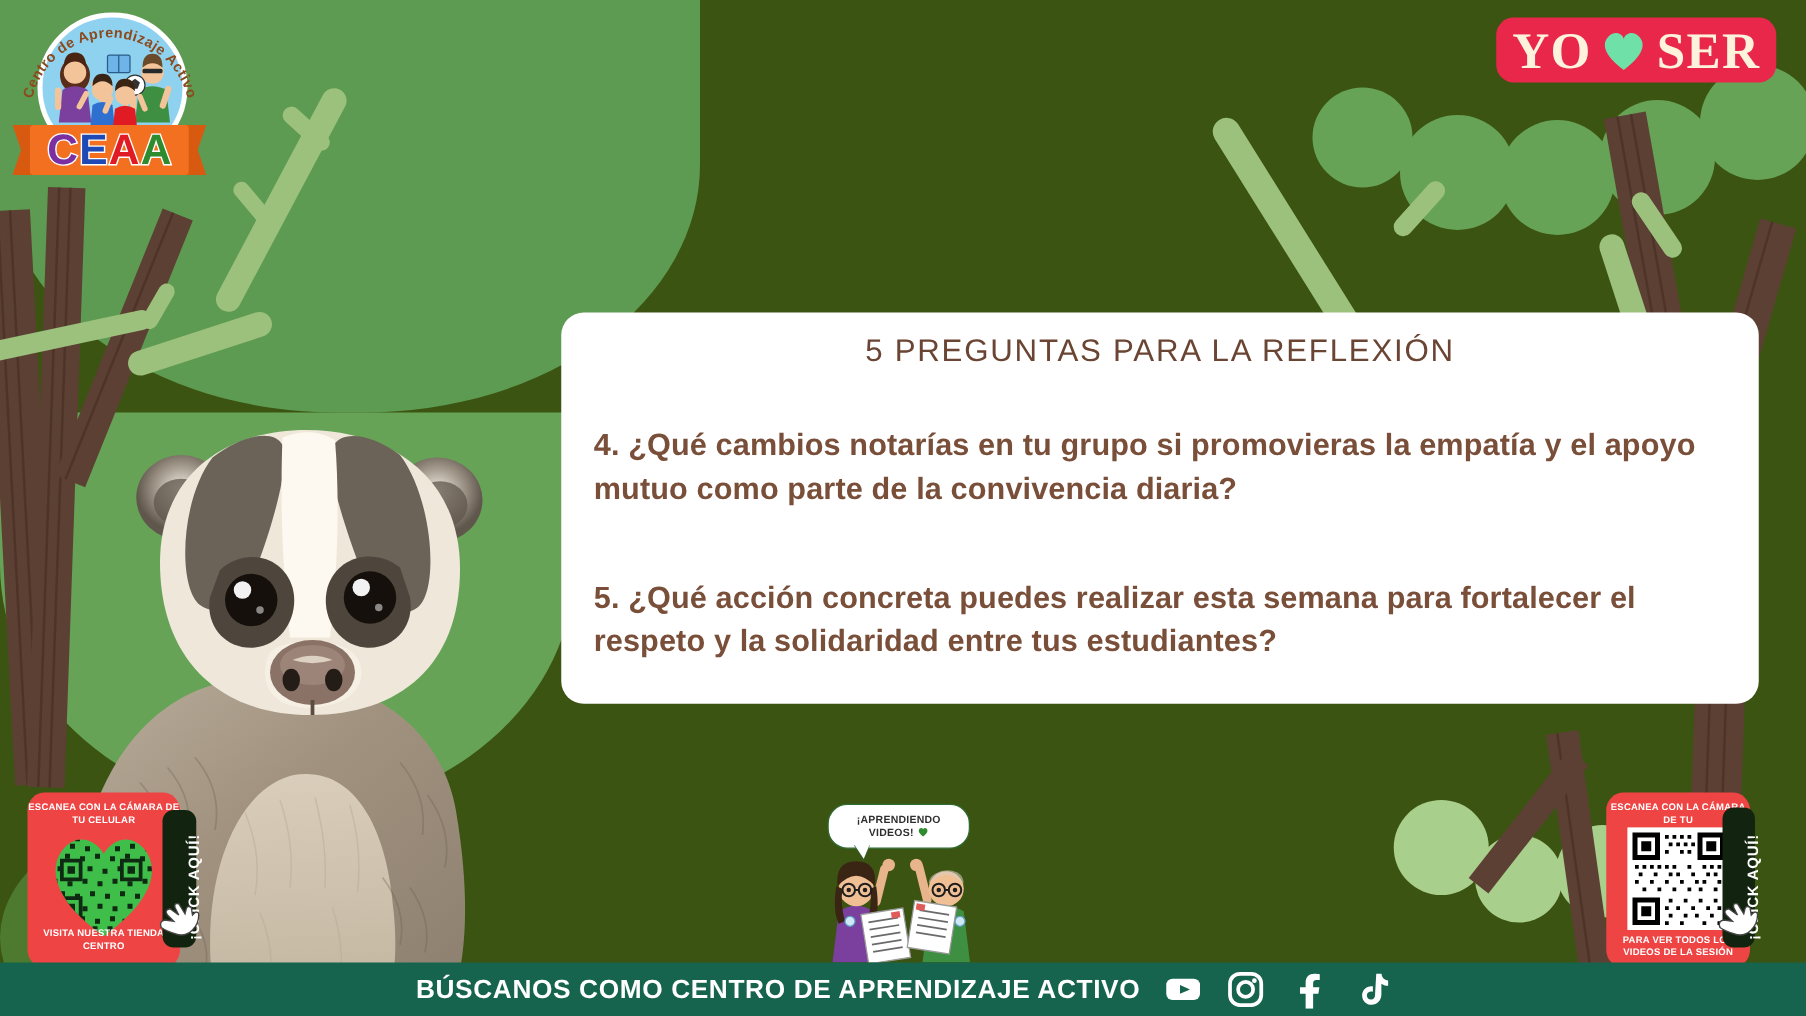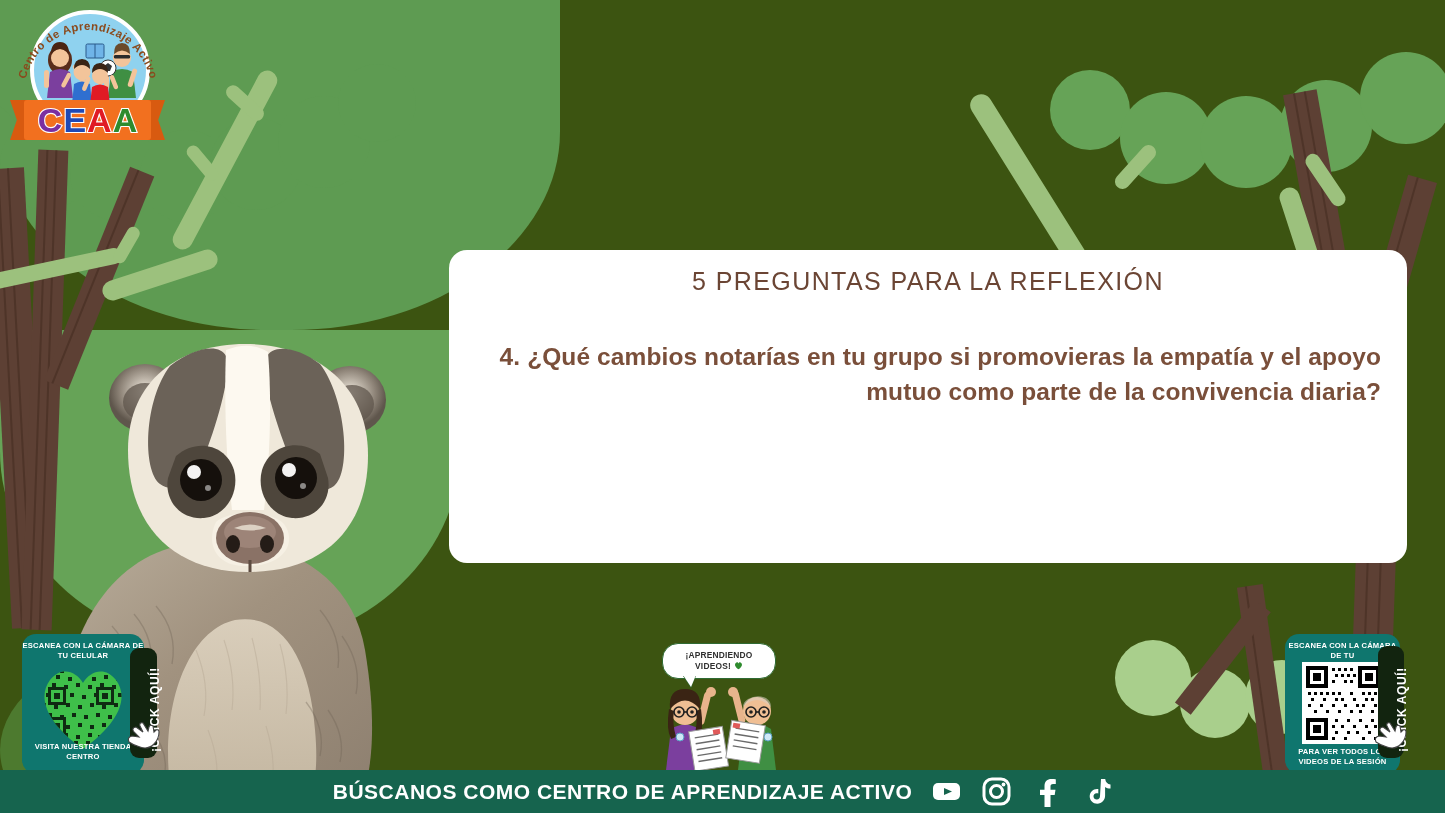"YO" div.badge-row { html: none -> <div> <span>YO</span> <span> <svg> <path></path> </svg> </span> <span>SER</span> </div> }
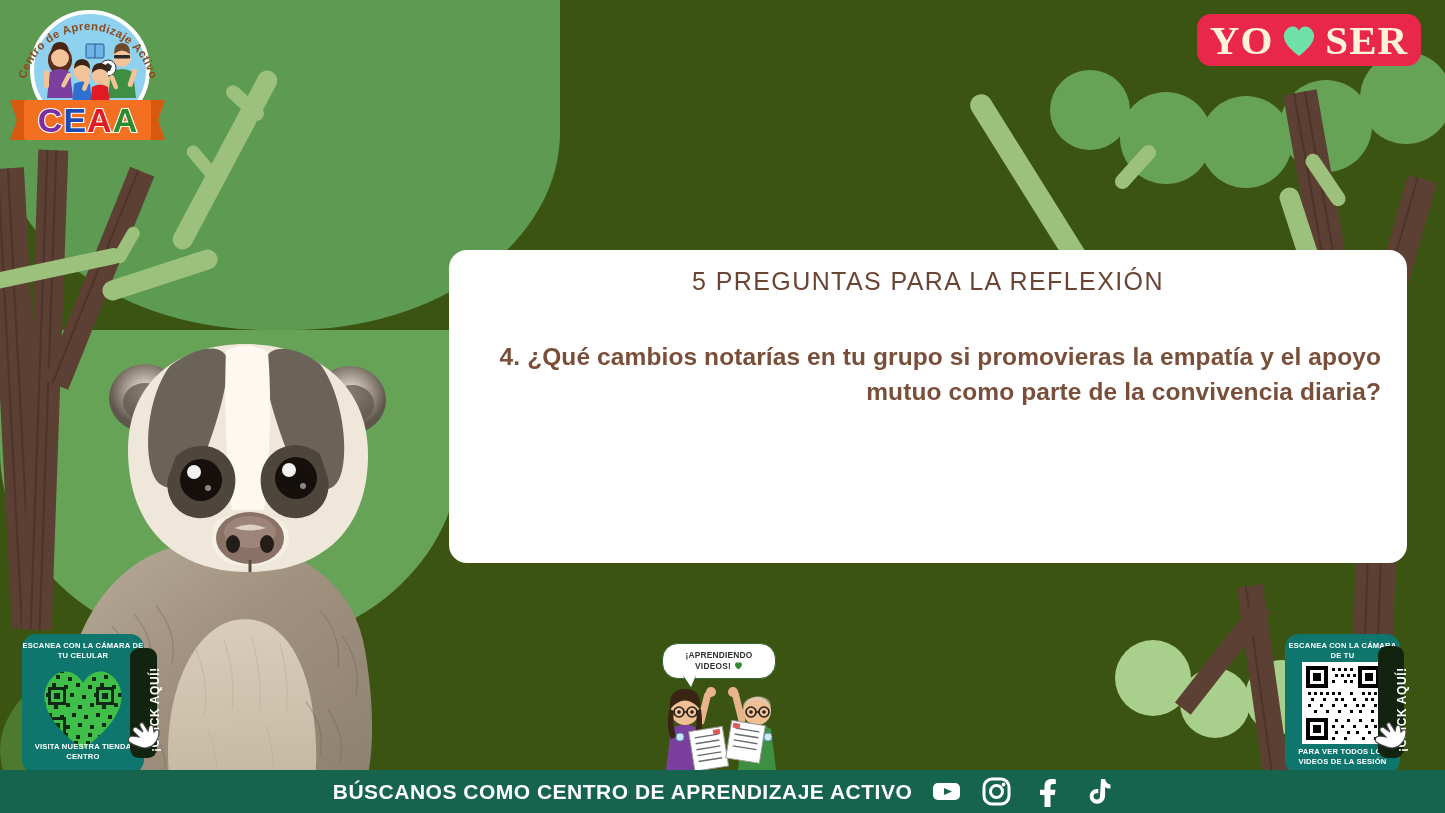"4. ¿Qué cambios notarías en" .card-question { text-align: right -> left }
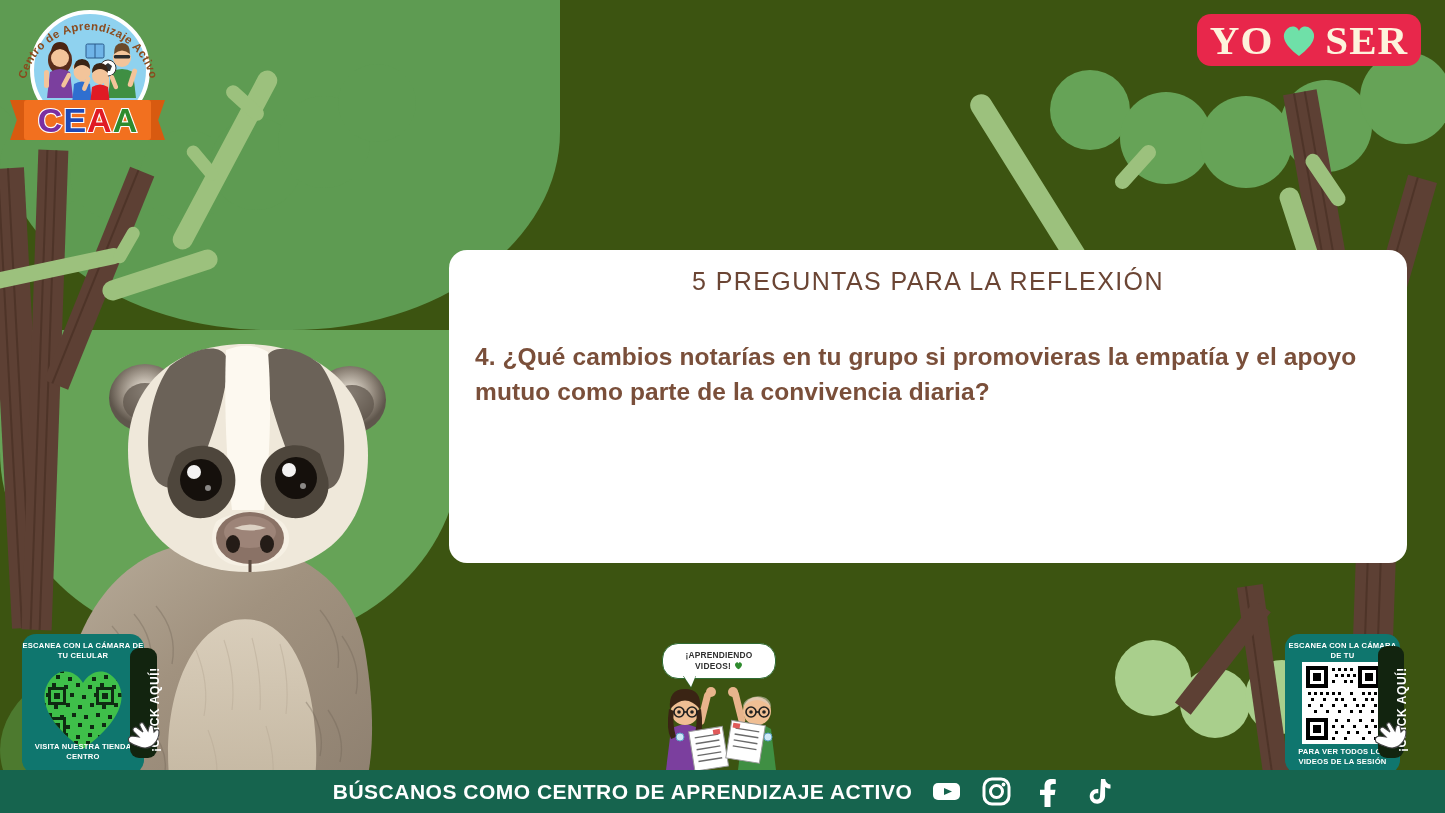"5. ¿Qué acción concreta puedes" div.card-question { html: none -> <div>5. ¿Qué acción concreta puedes realizar esta semana para fortalecer el respeto y la solidaridad entre tus estudiantes?</div> }
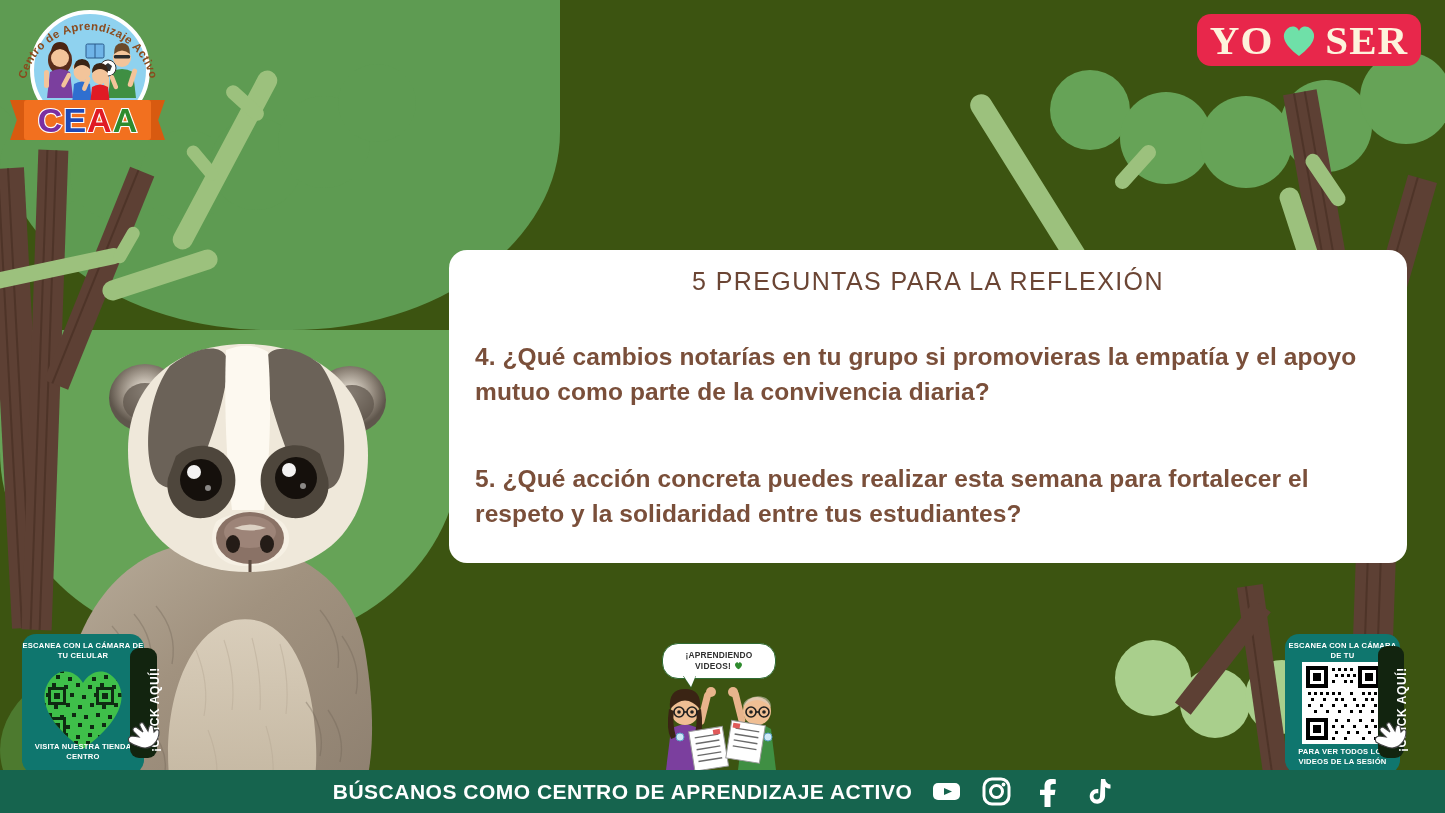"ESCANEA CON LA CÁMARA DE" .qr-panel { background: #0f766e -> #ef4444 }
